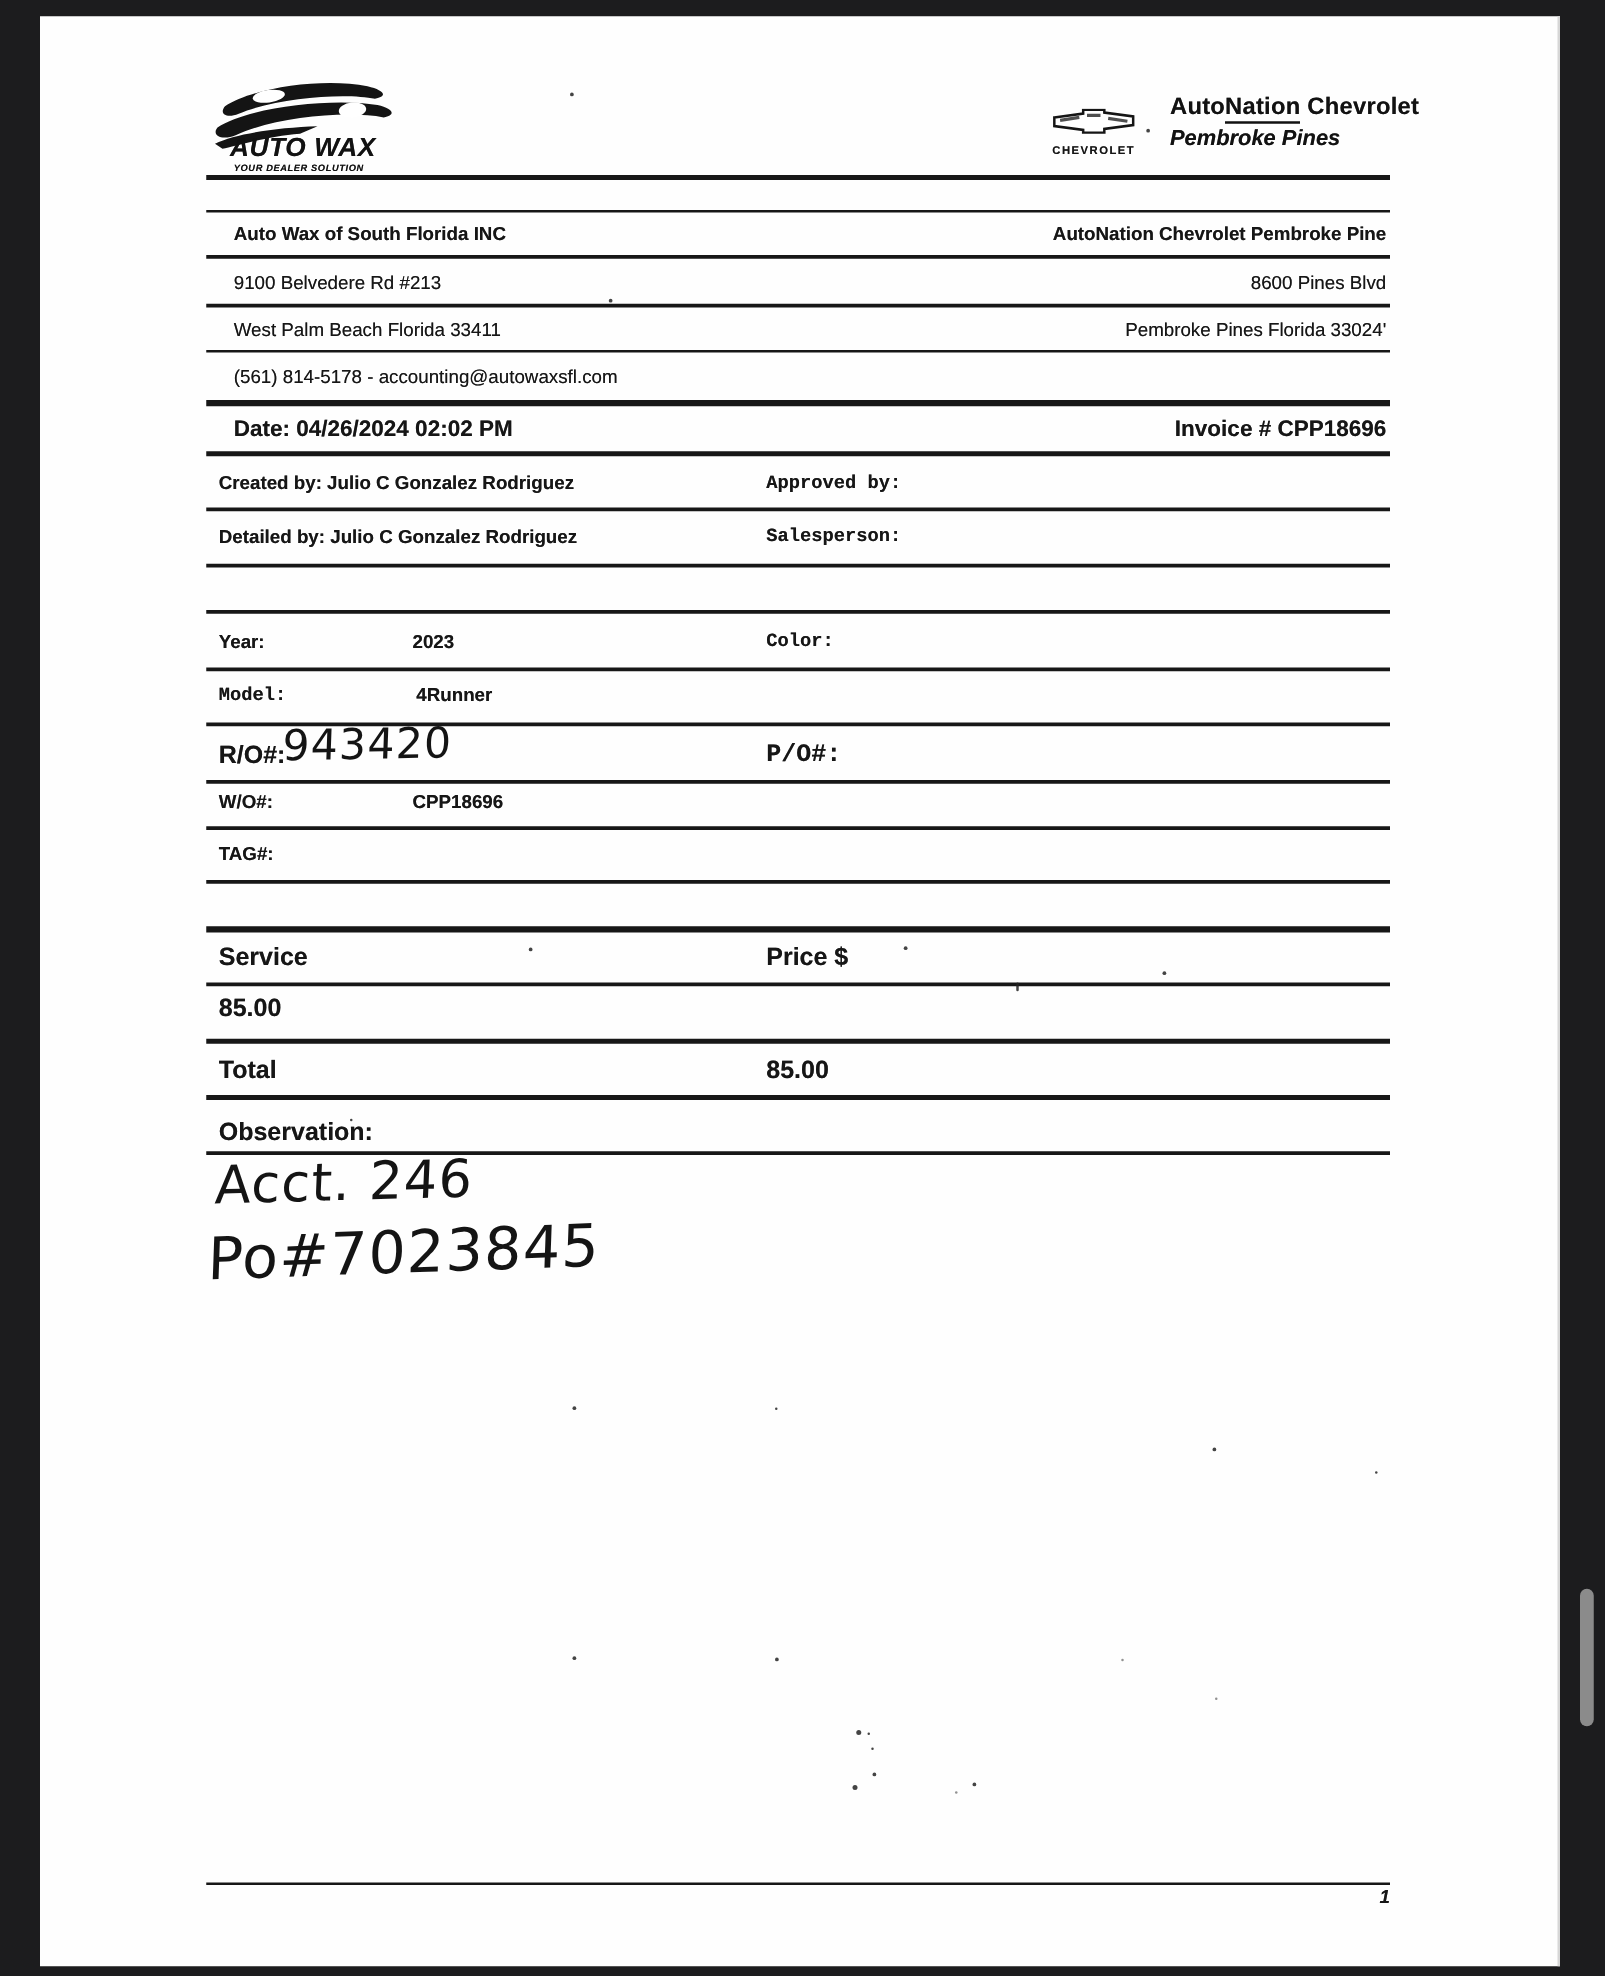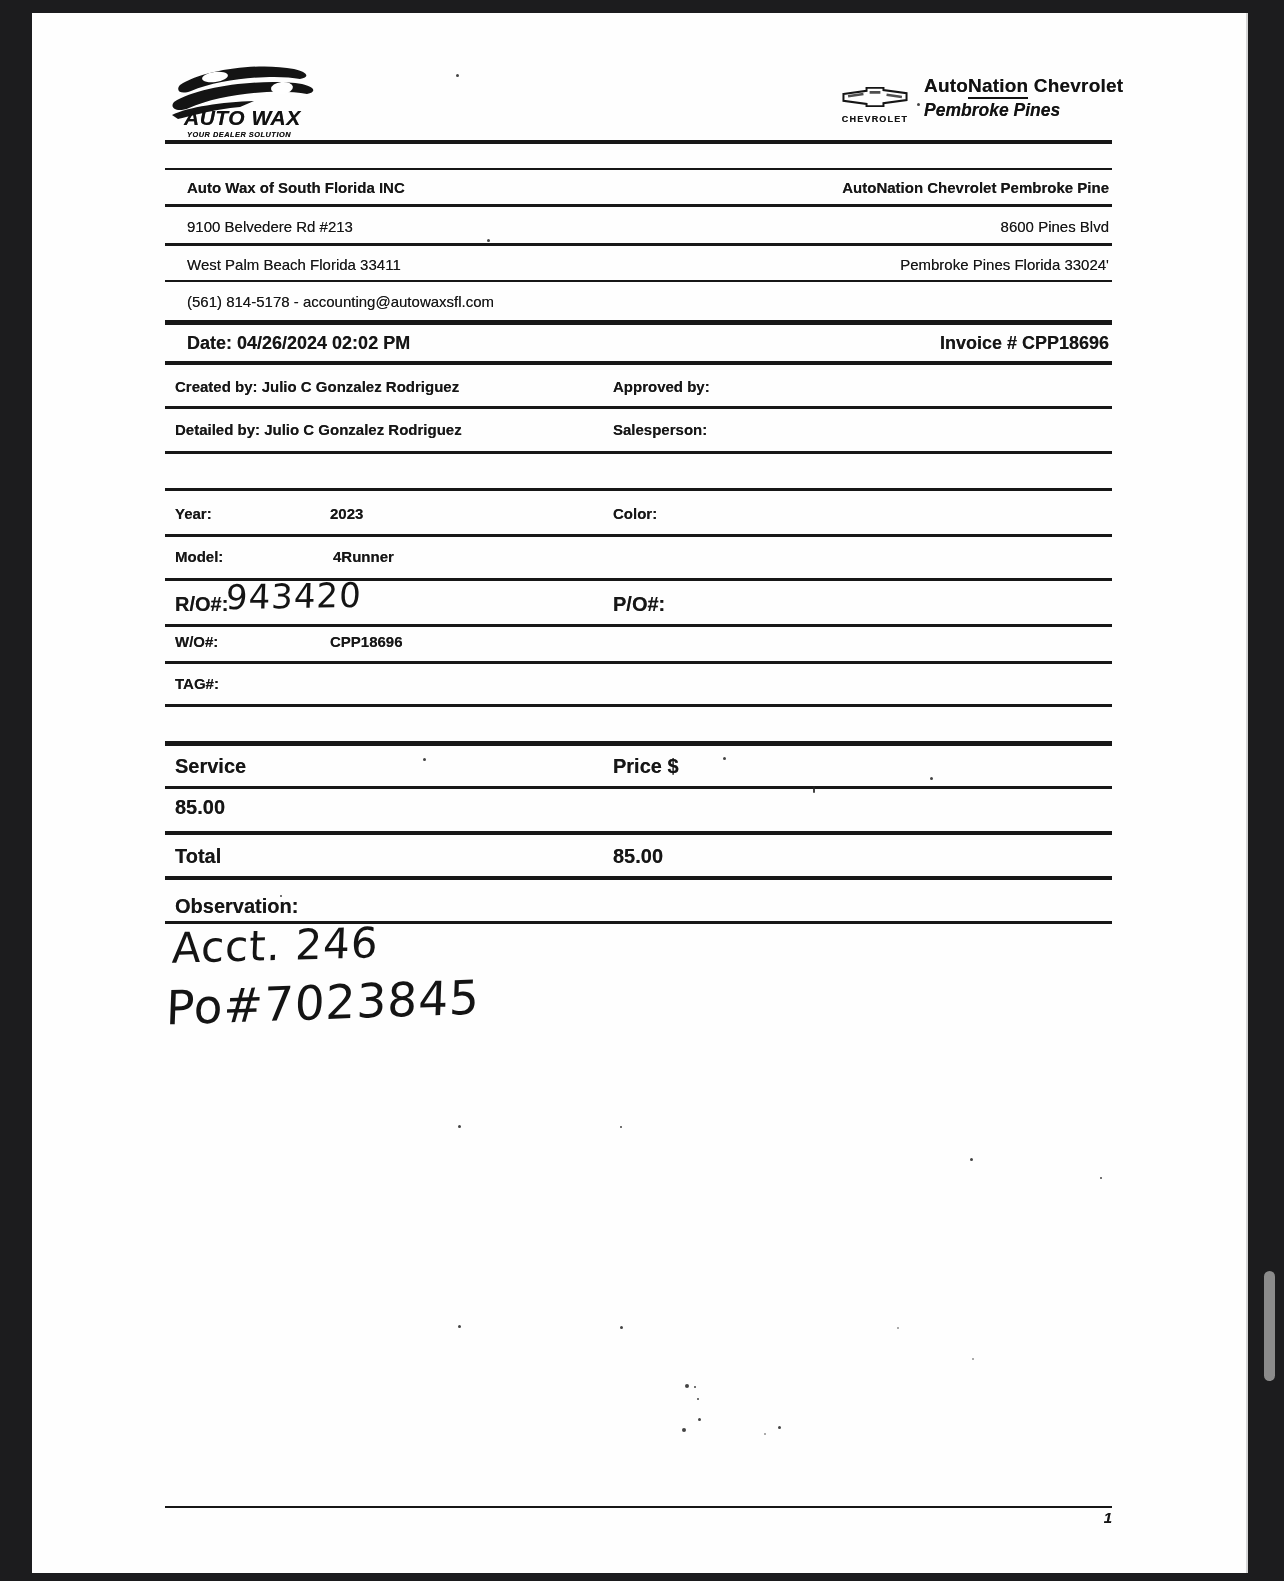"AutoNation Chevrolet" .an-col { margin-left: 12px -> 24px }
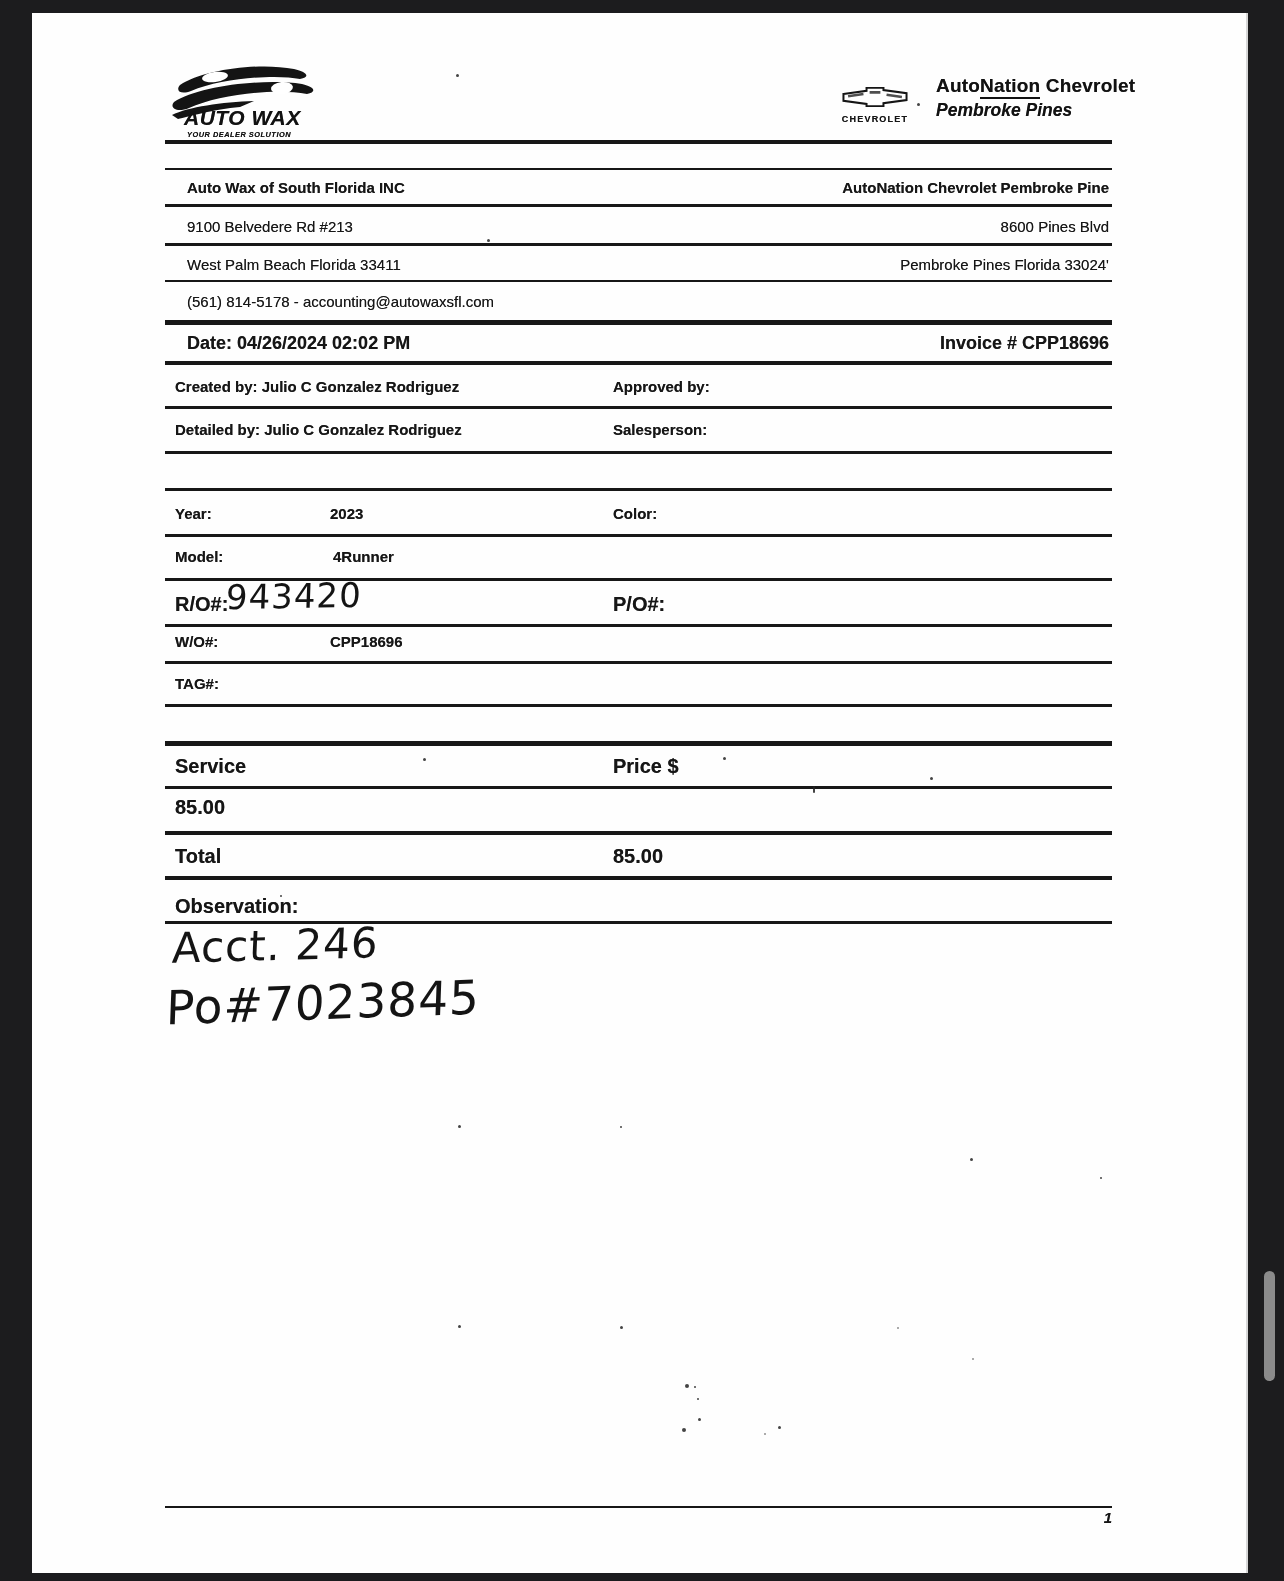"Approved by:" .c2 .lbl { font-family: none -> Liberation Mono, monospace }
